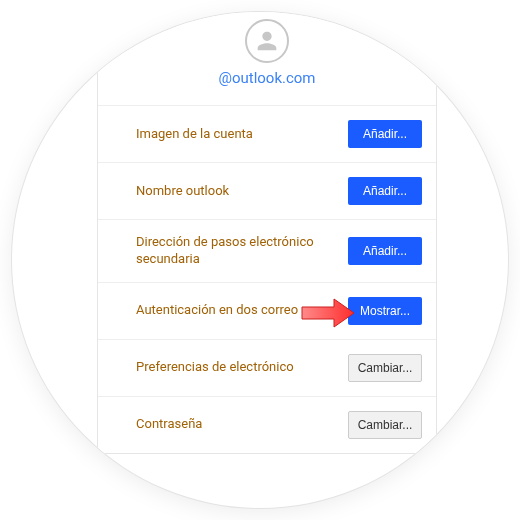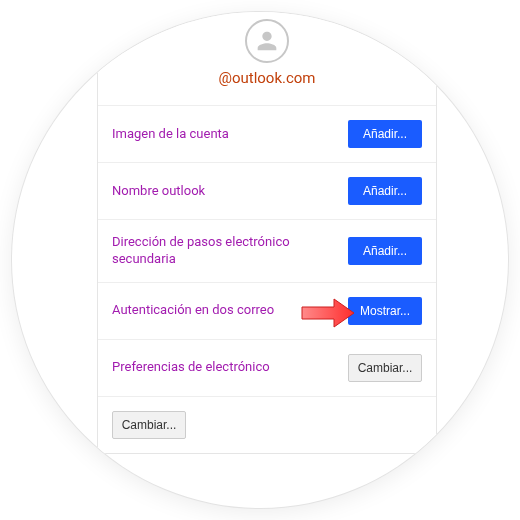"@outlook.com" .email { color: #c2410c -> #3b82f6 }
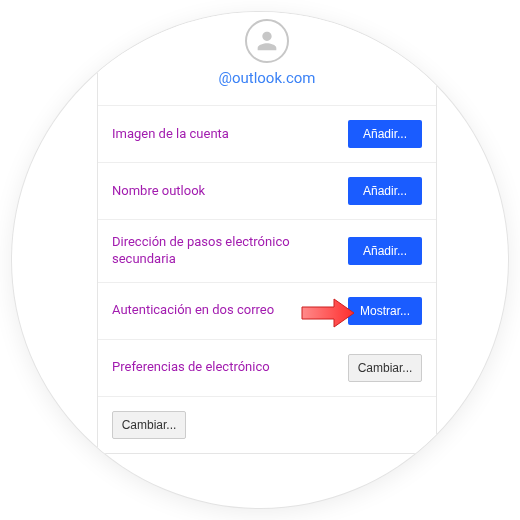"Imagen de la cuenta" .row-label { color: #a21caf -> #a16207; margin-left: none -> 24px }
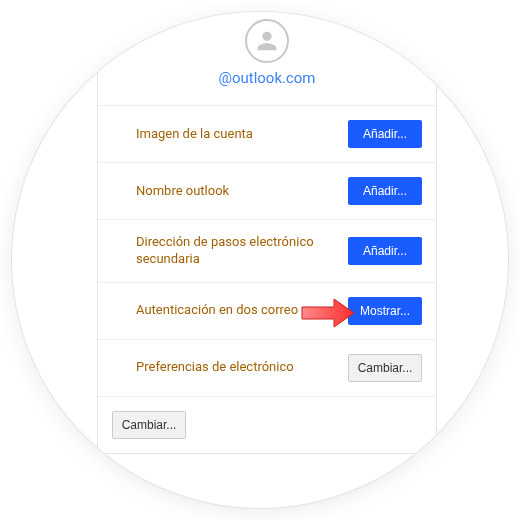"Contraseña" div.row-label { html: none -> <div>Contraseña</div> }
